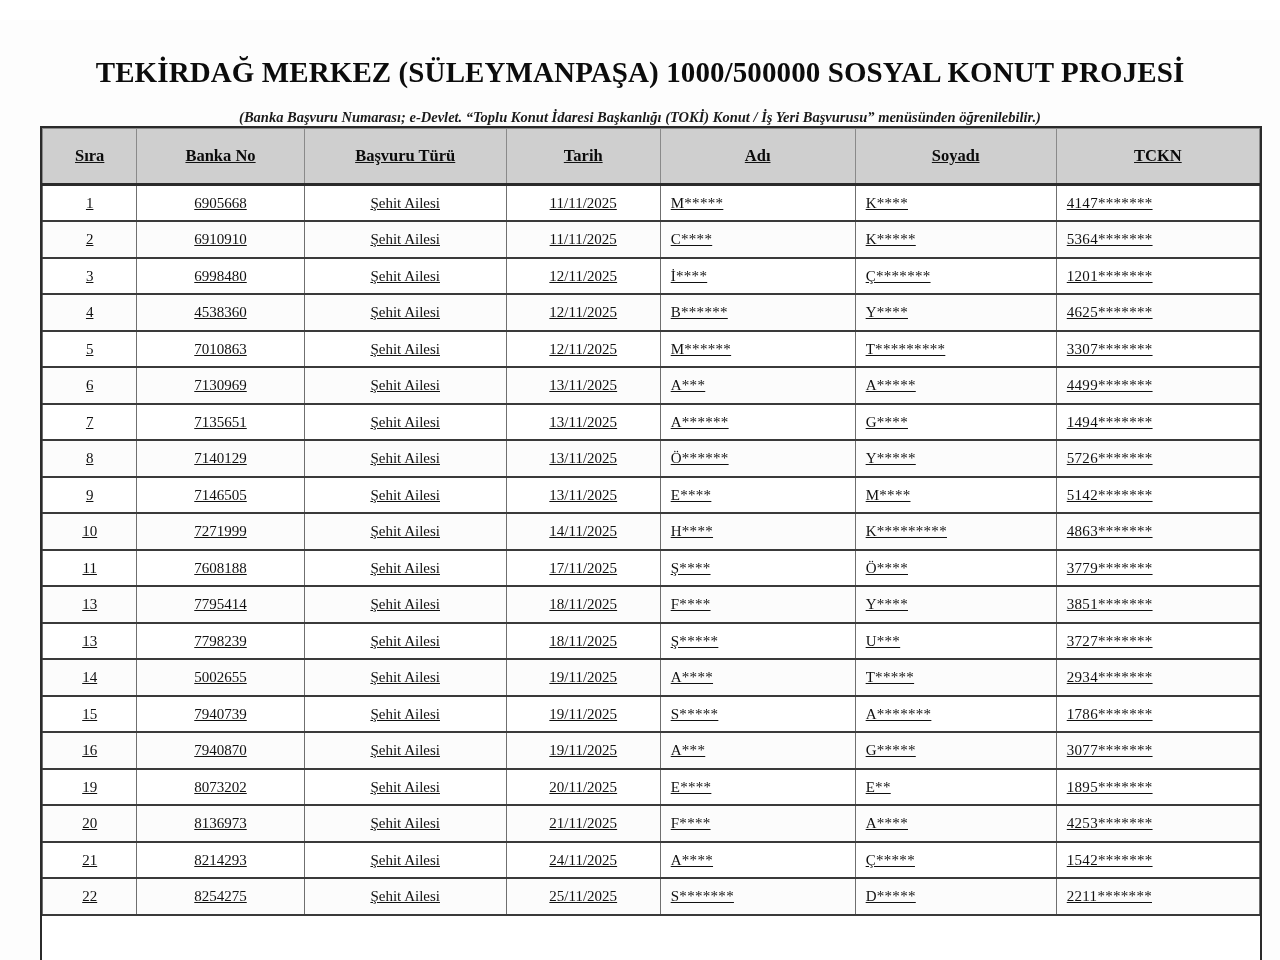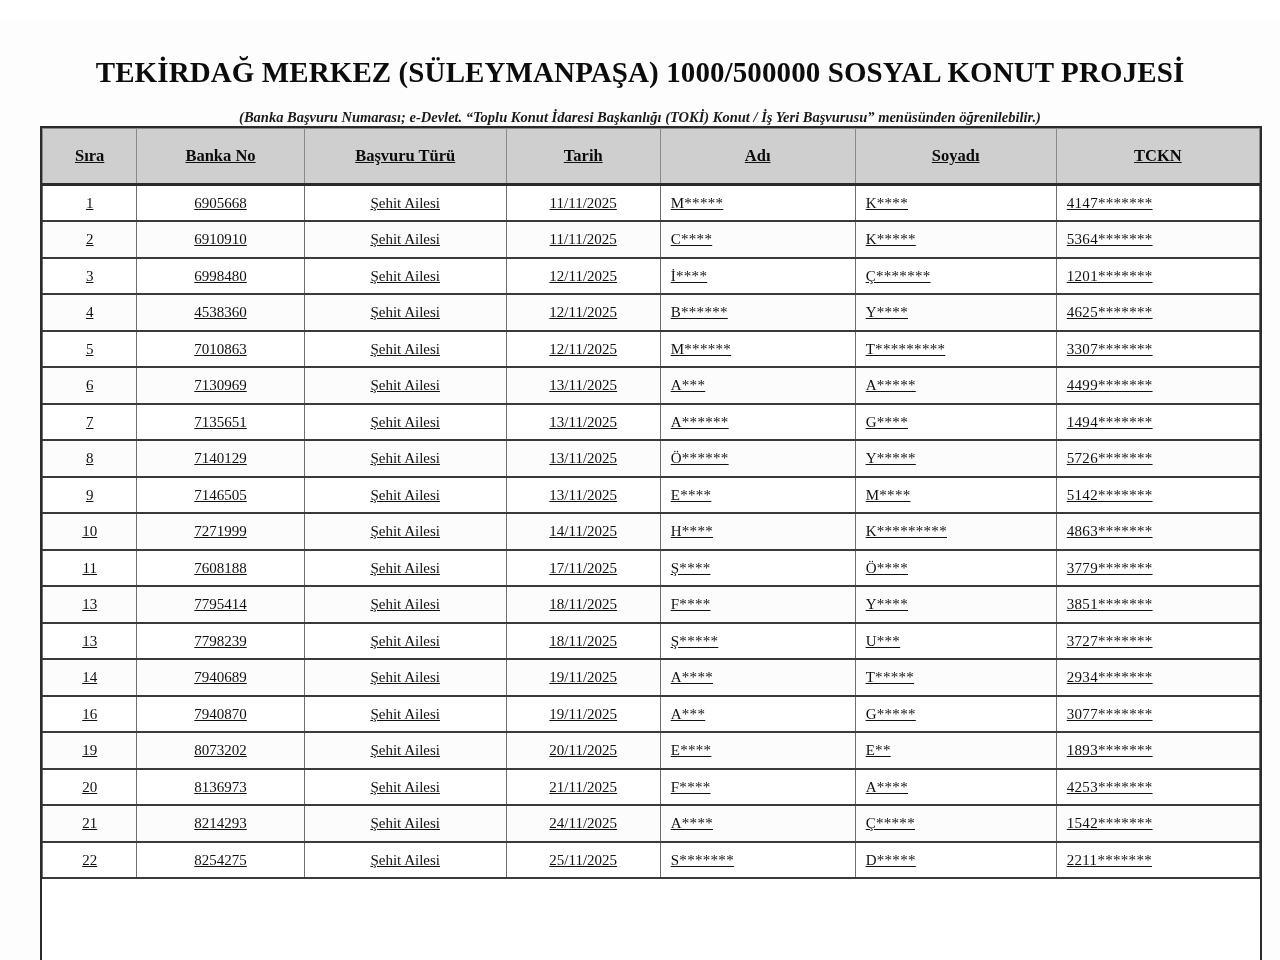"7940689" td.center { text: 7940689 -> 5002655 }
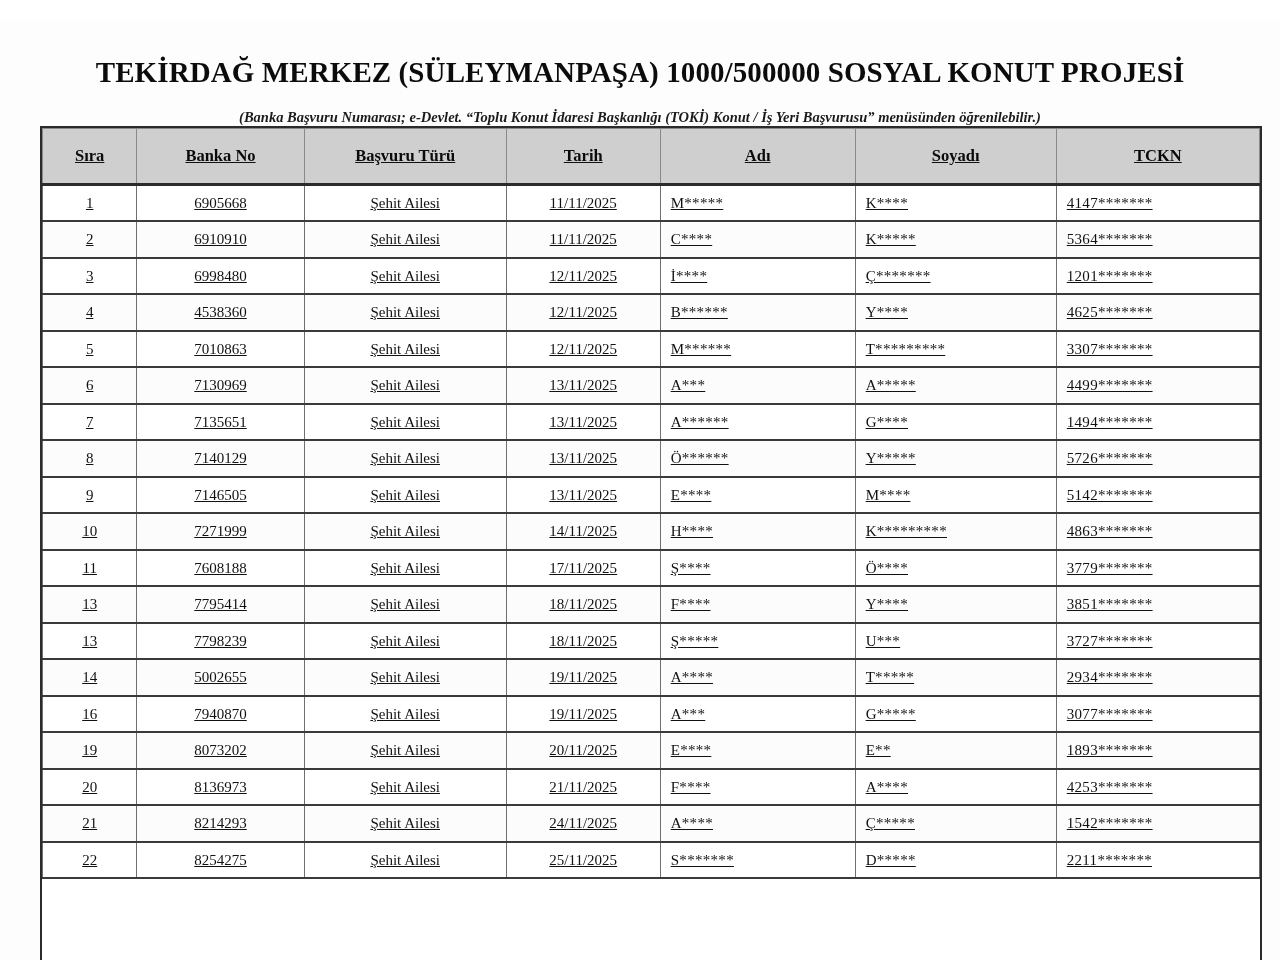"15" tr { html: none -> <tr> <td>15</td> <td>7940739</td> <td>Şehit Ailesi</td> <td>19/11/2025</td> <td>S*****</td> <td>A*******</td> <td>1786*******</td> </tr> }
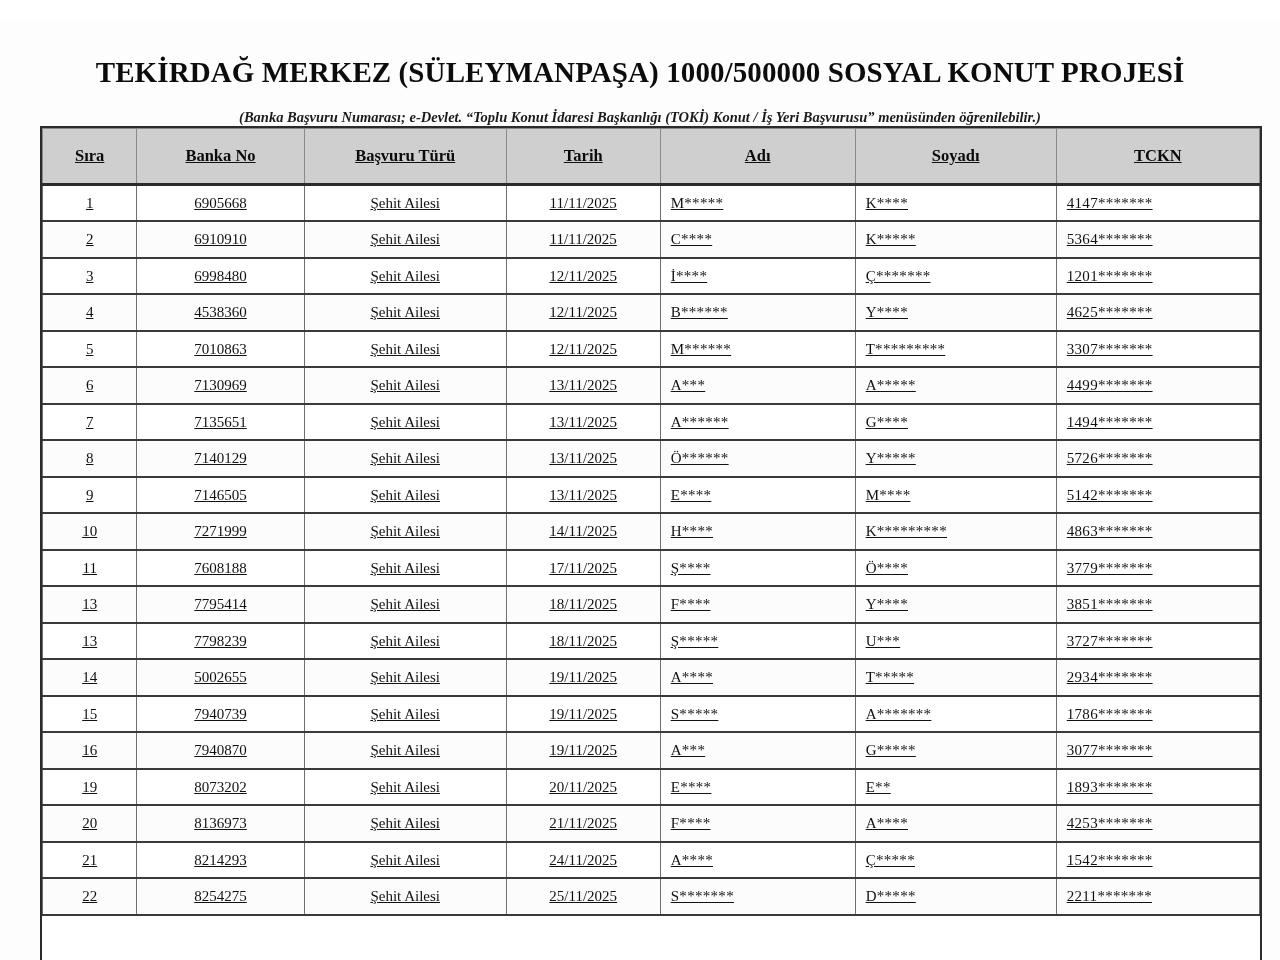"1893*******" td.left { text: 1893 -> 1895 }
